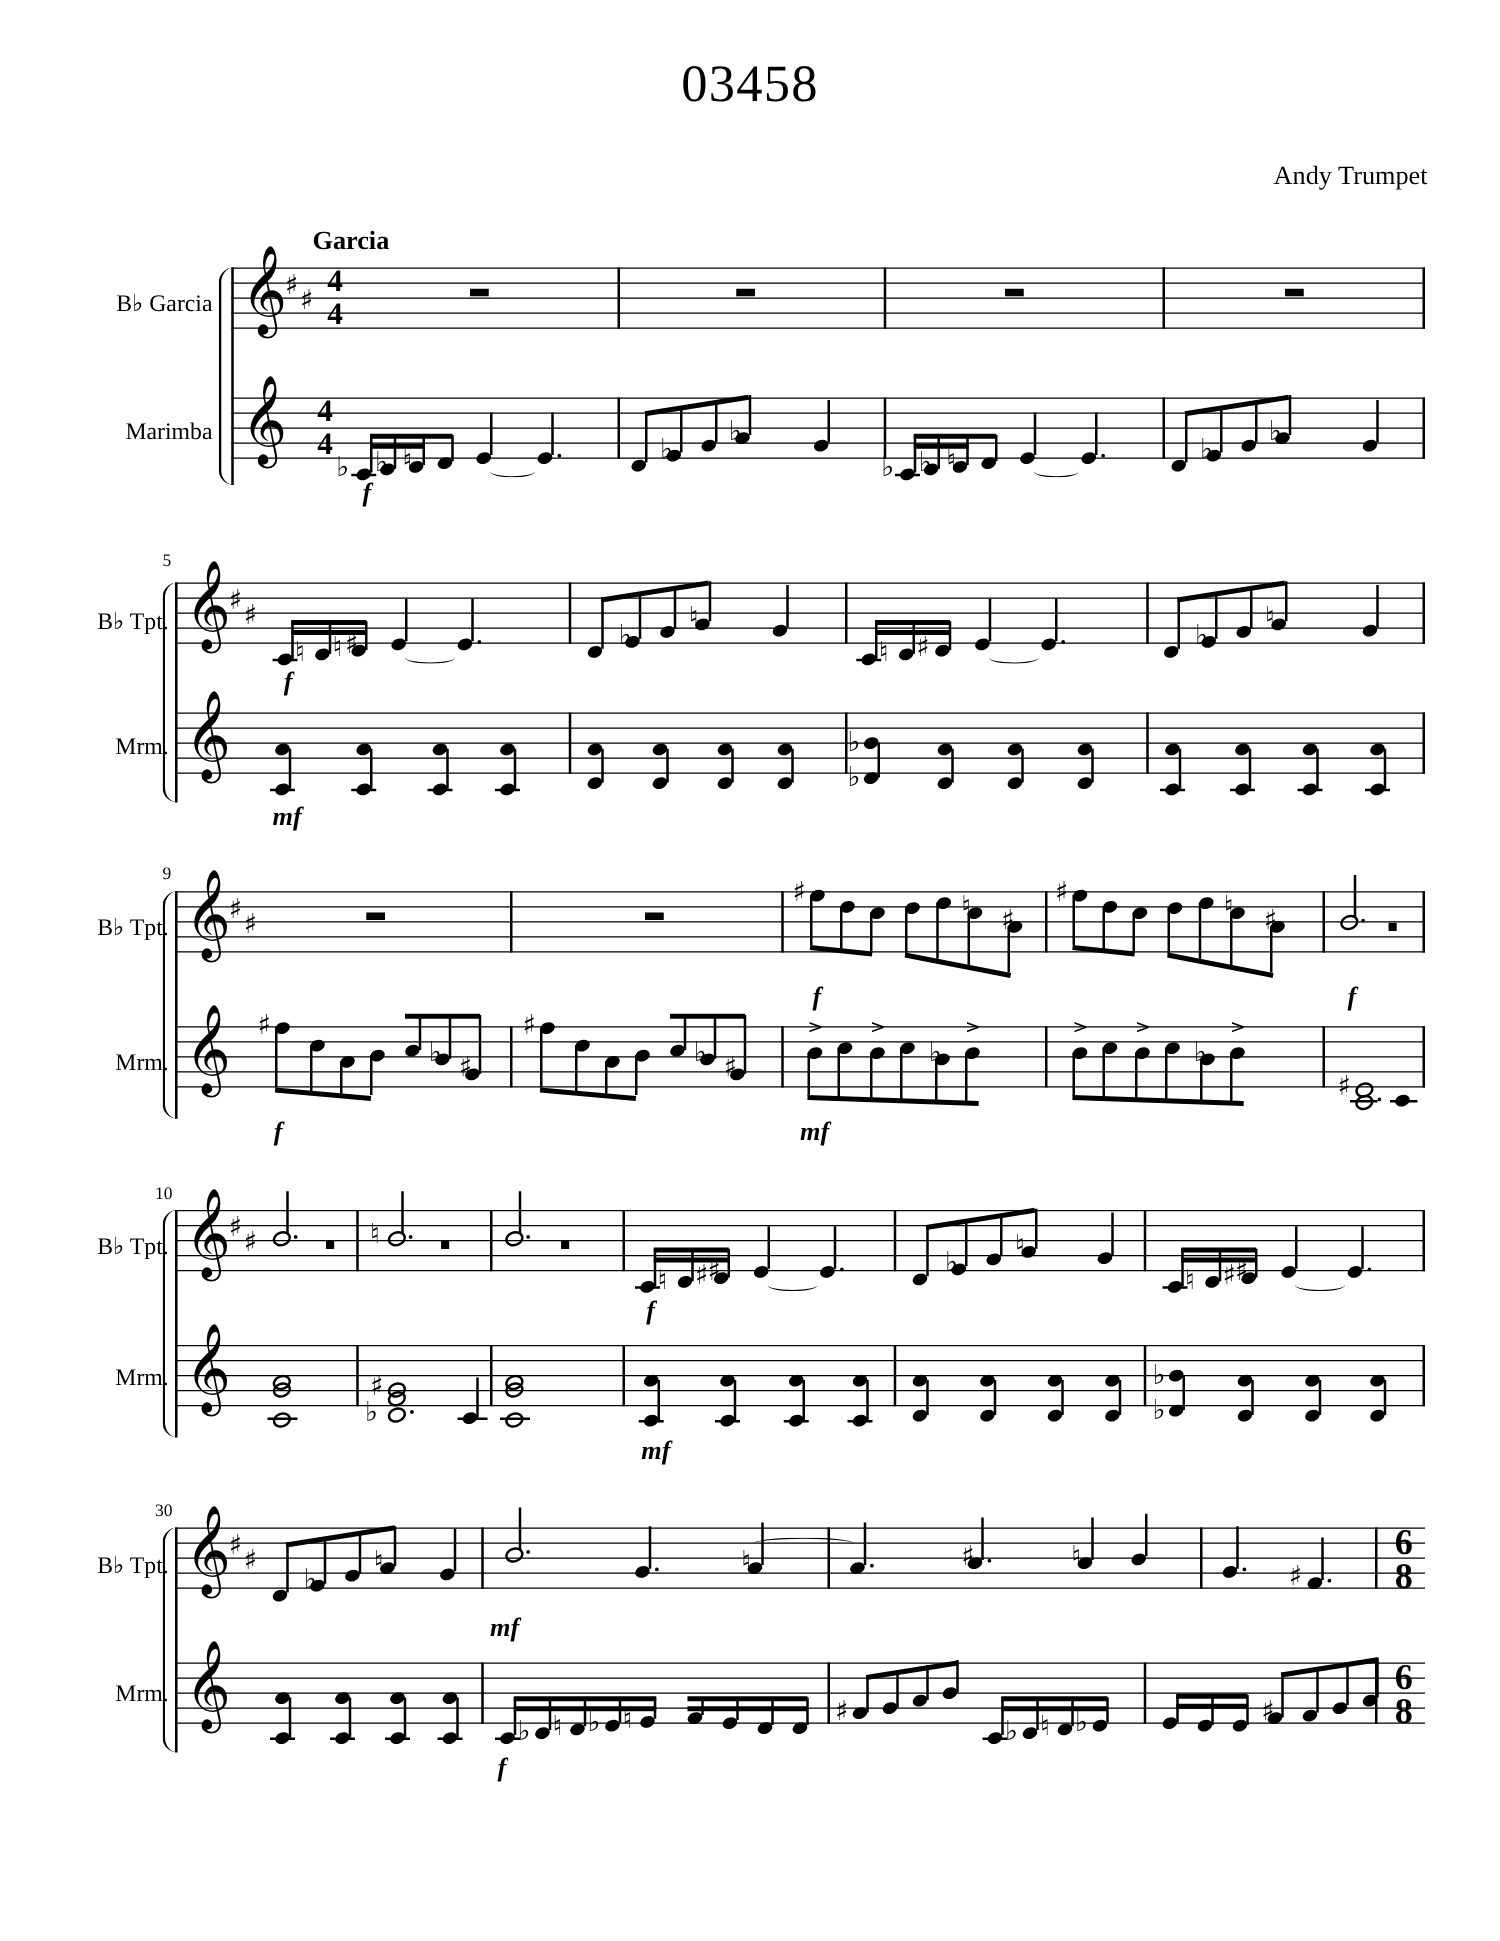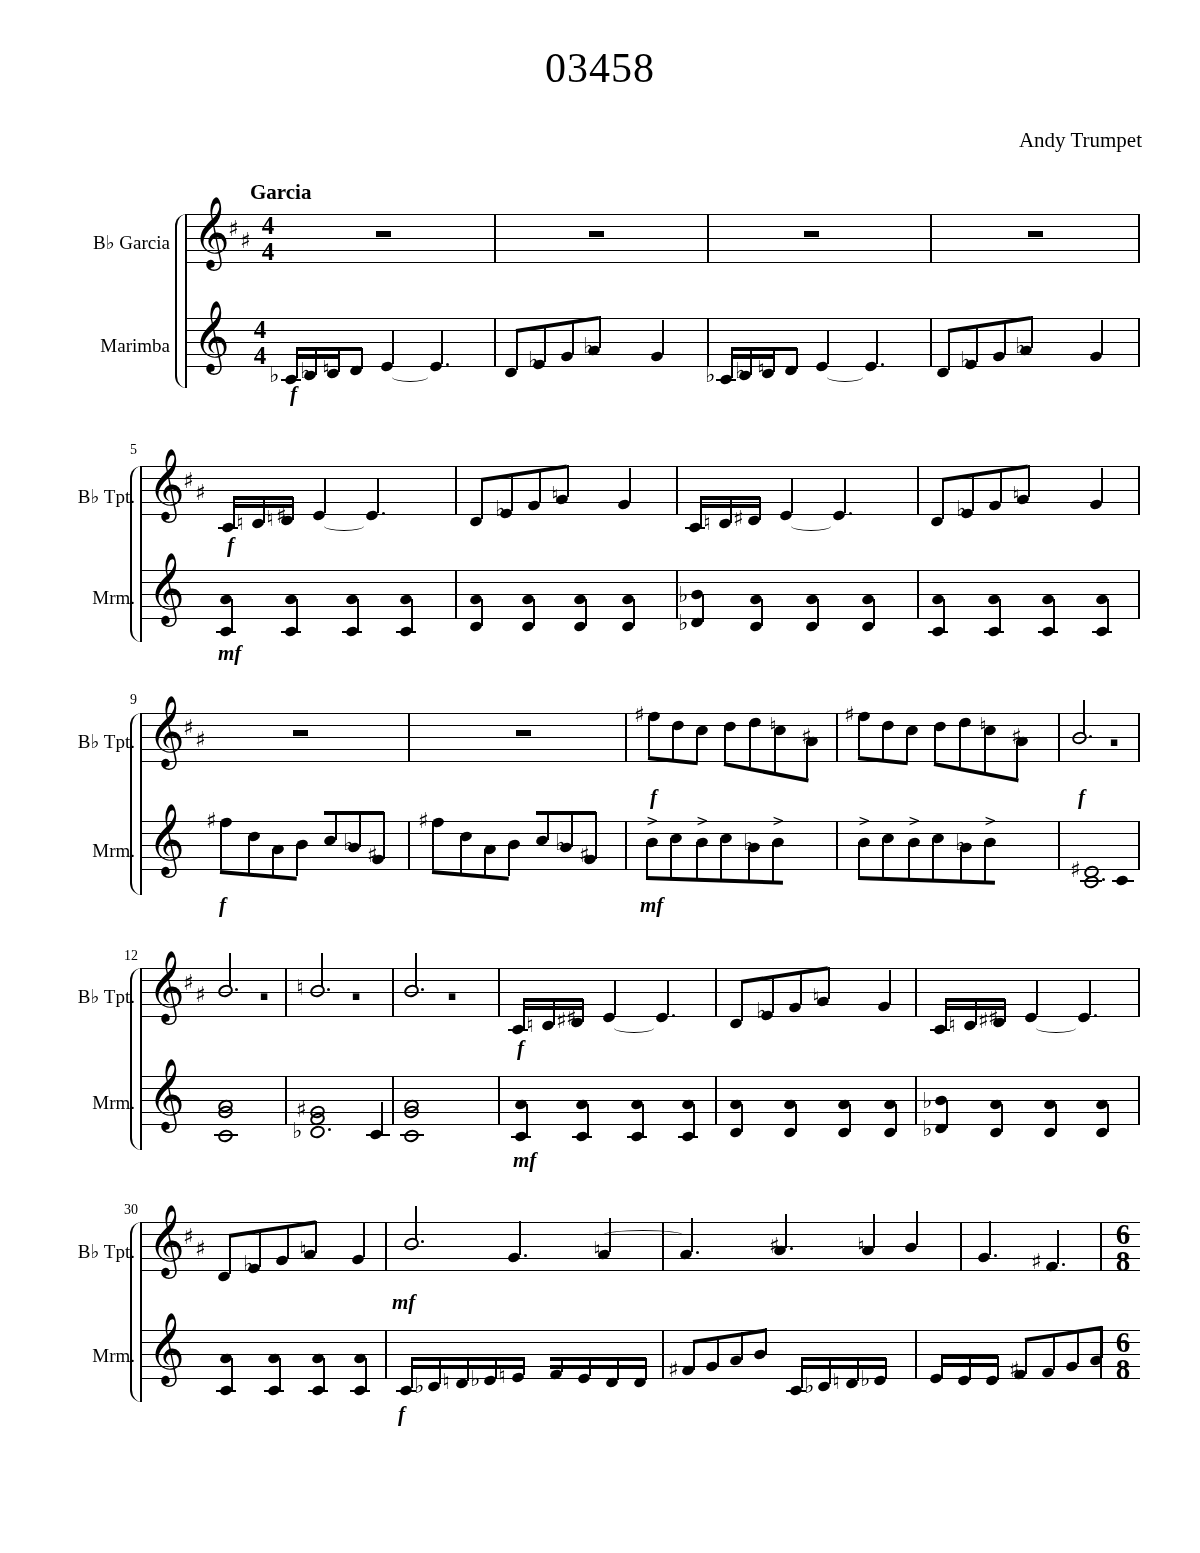"12" div.measure-num { text: 12 -> 10 }
